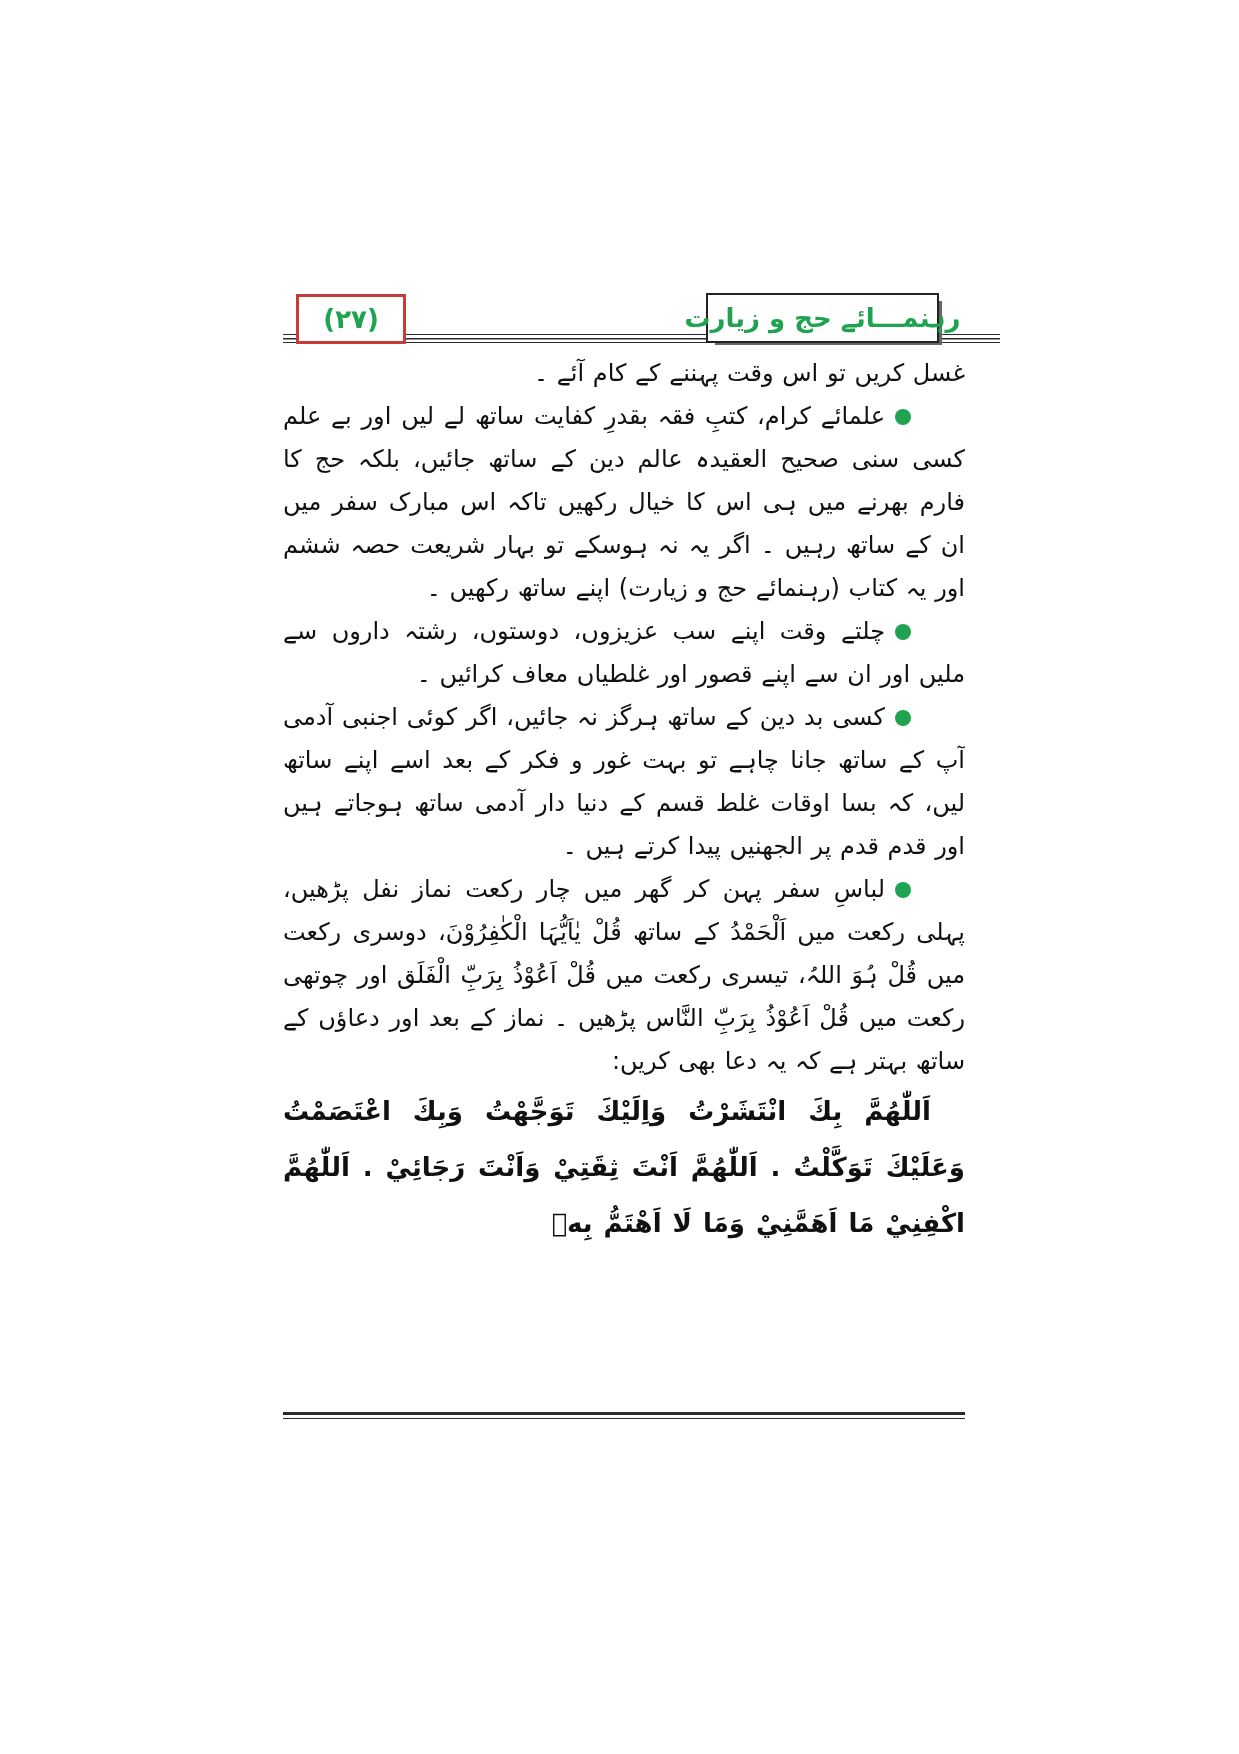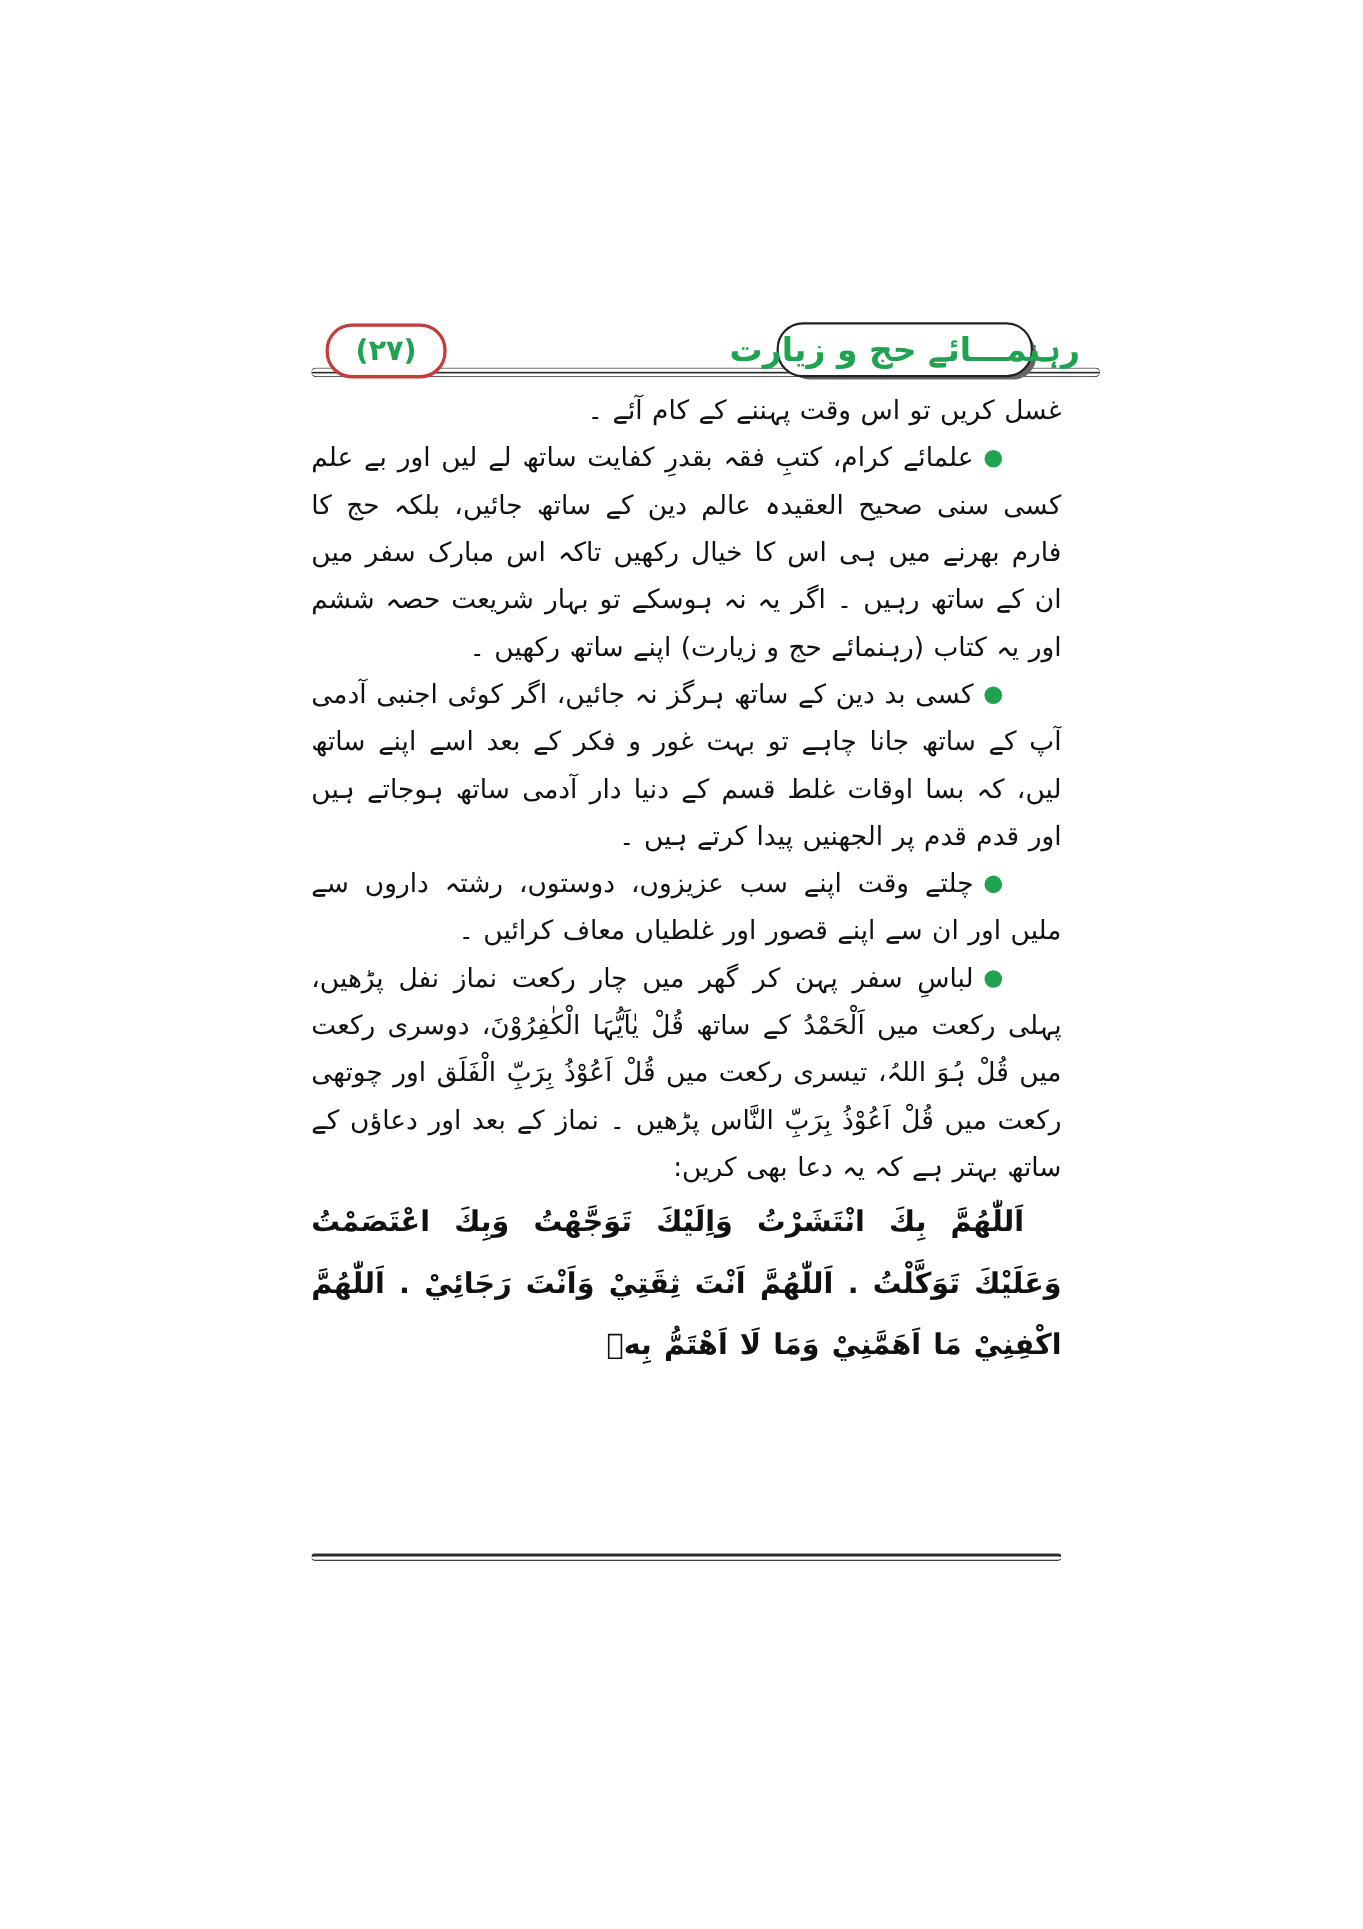"(۲۷)" * { border-radius: 24px -> none }
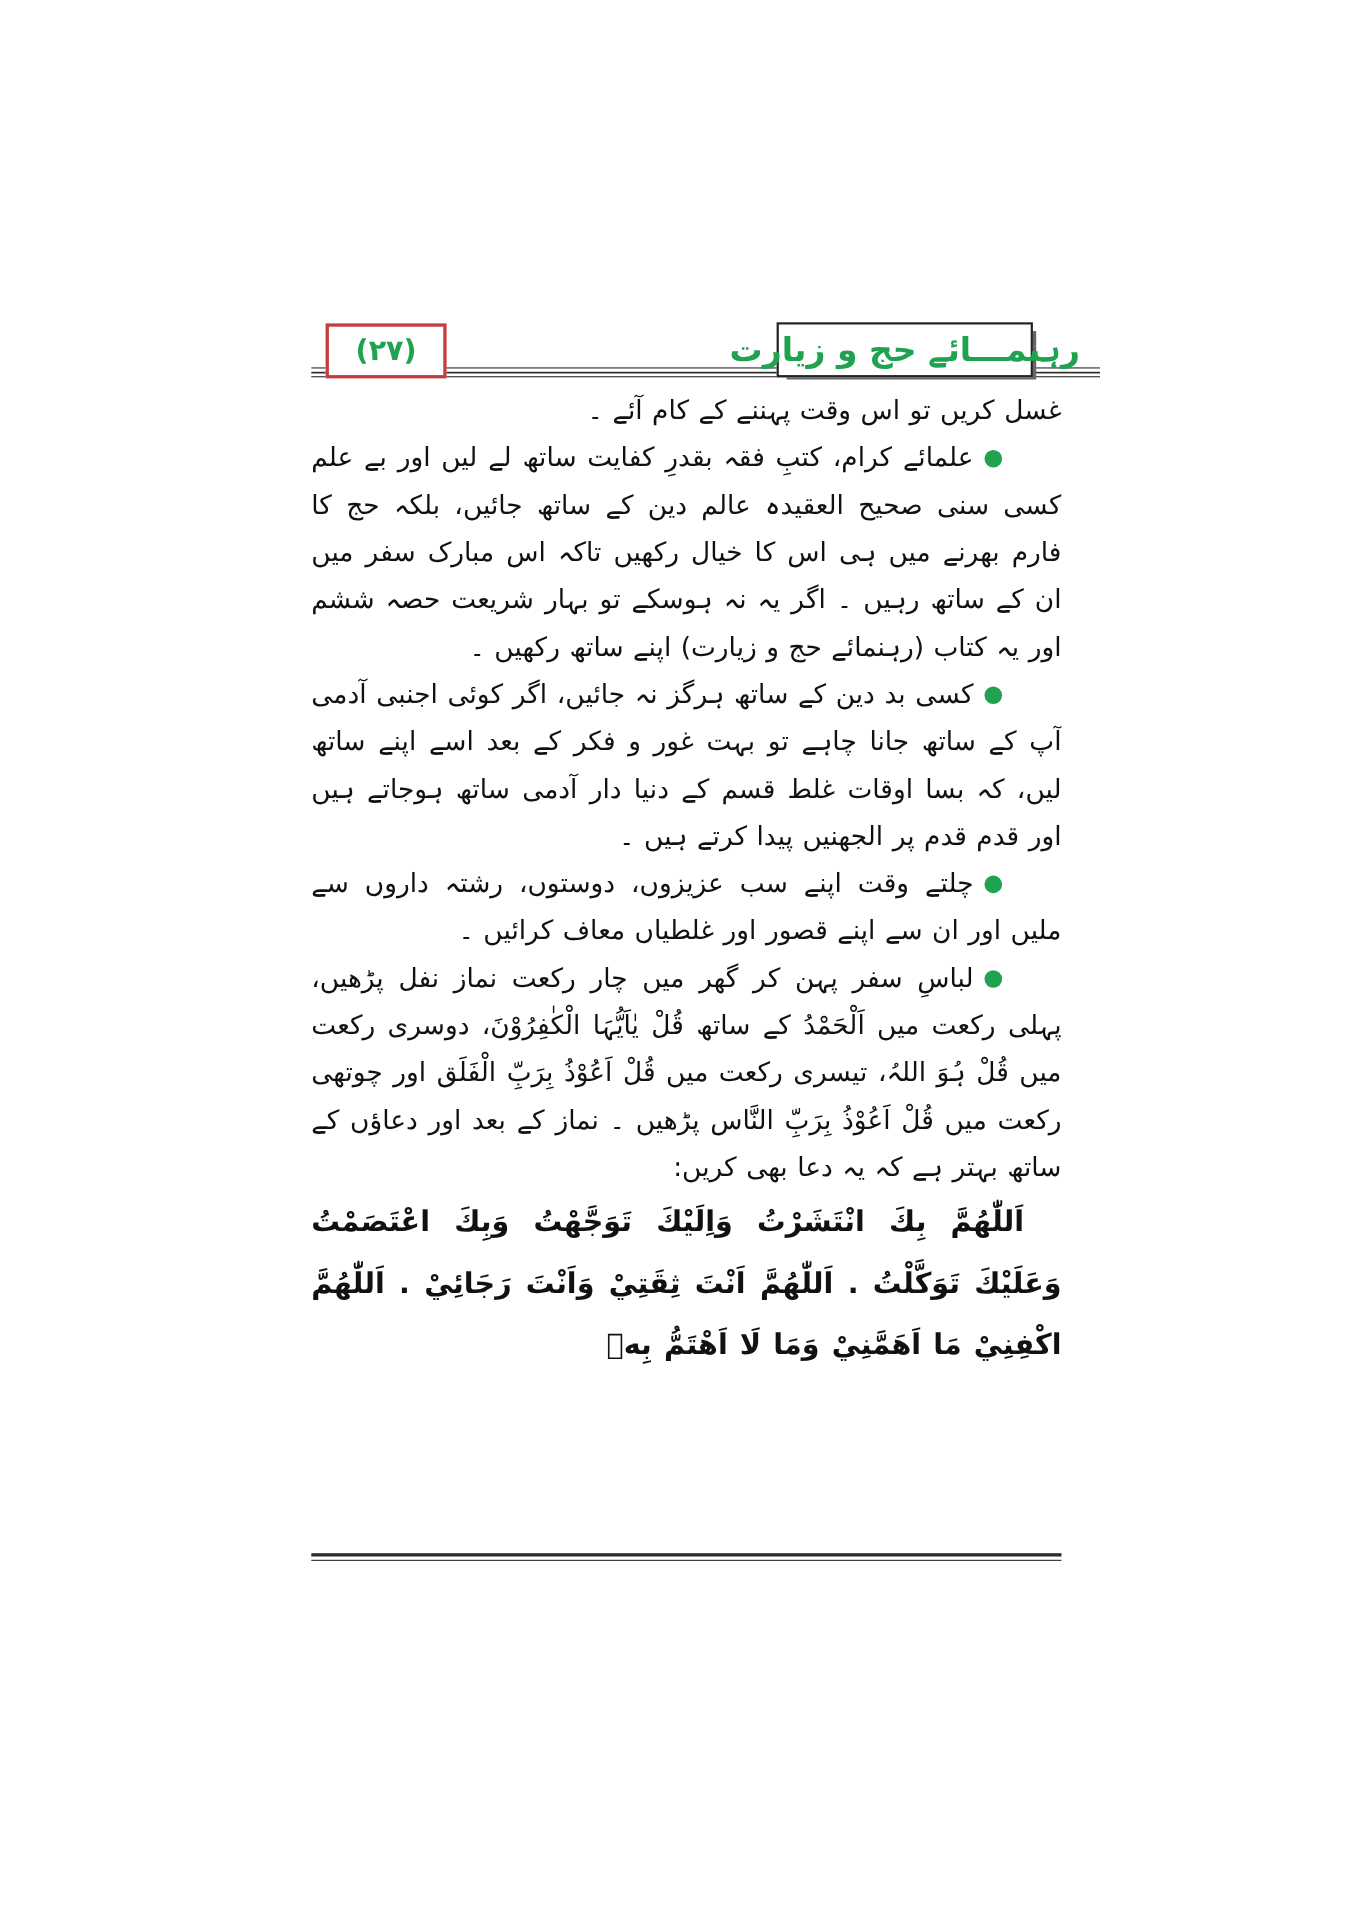"رہنمـــائے حج و زیارت" .title { font-size: 30px -> 26px }
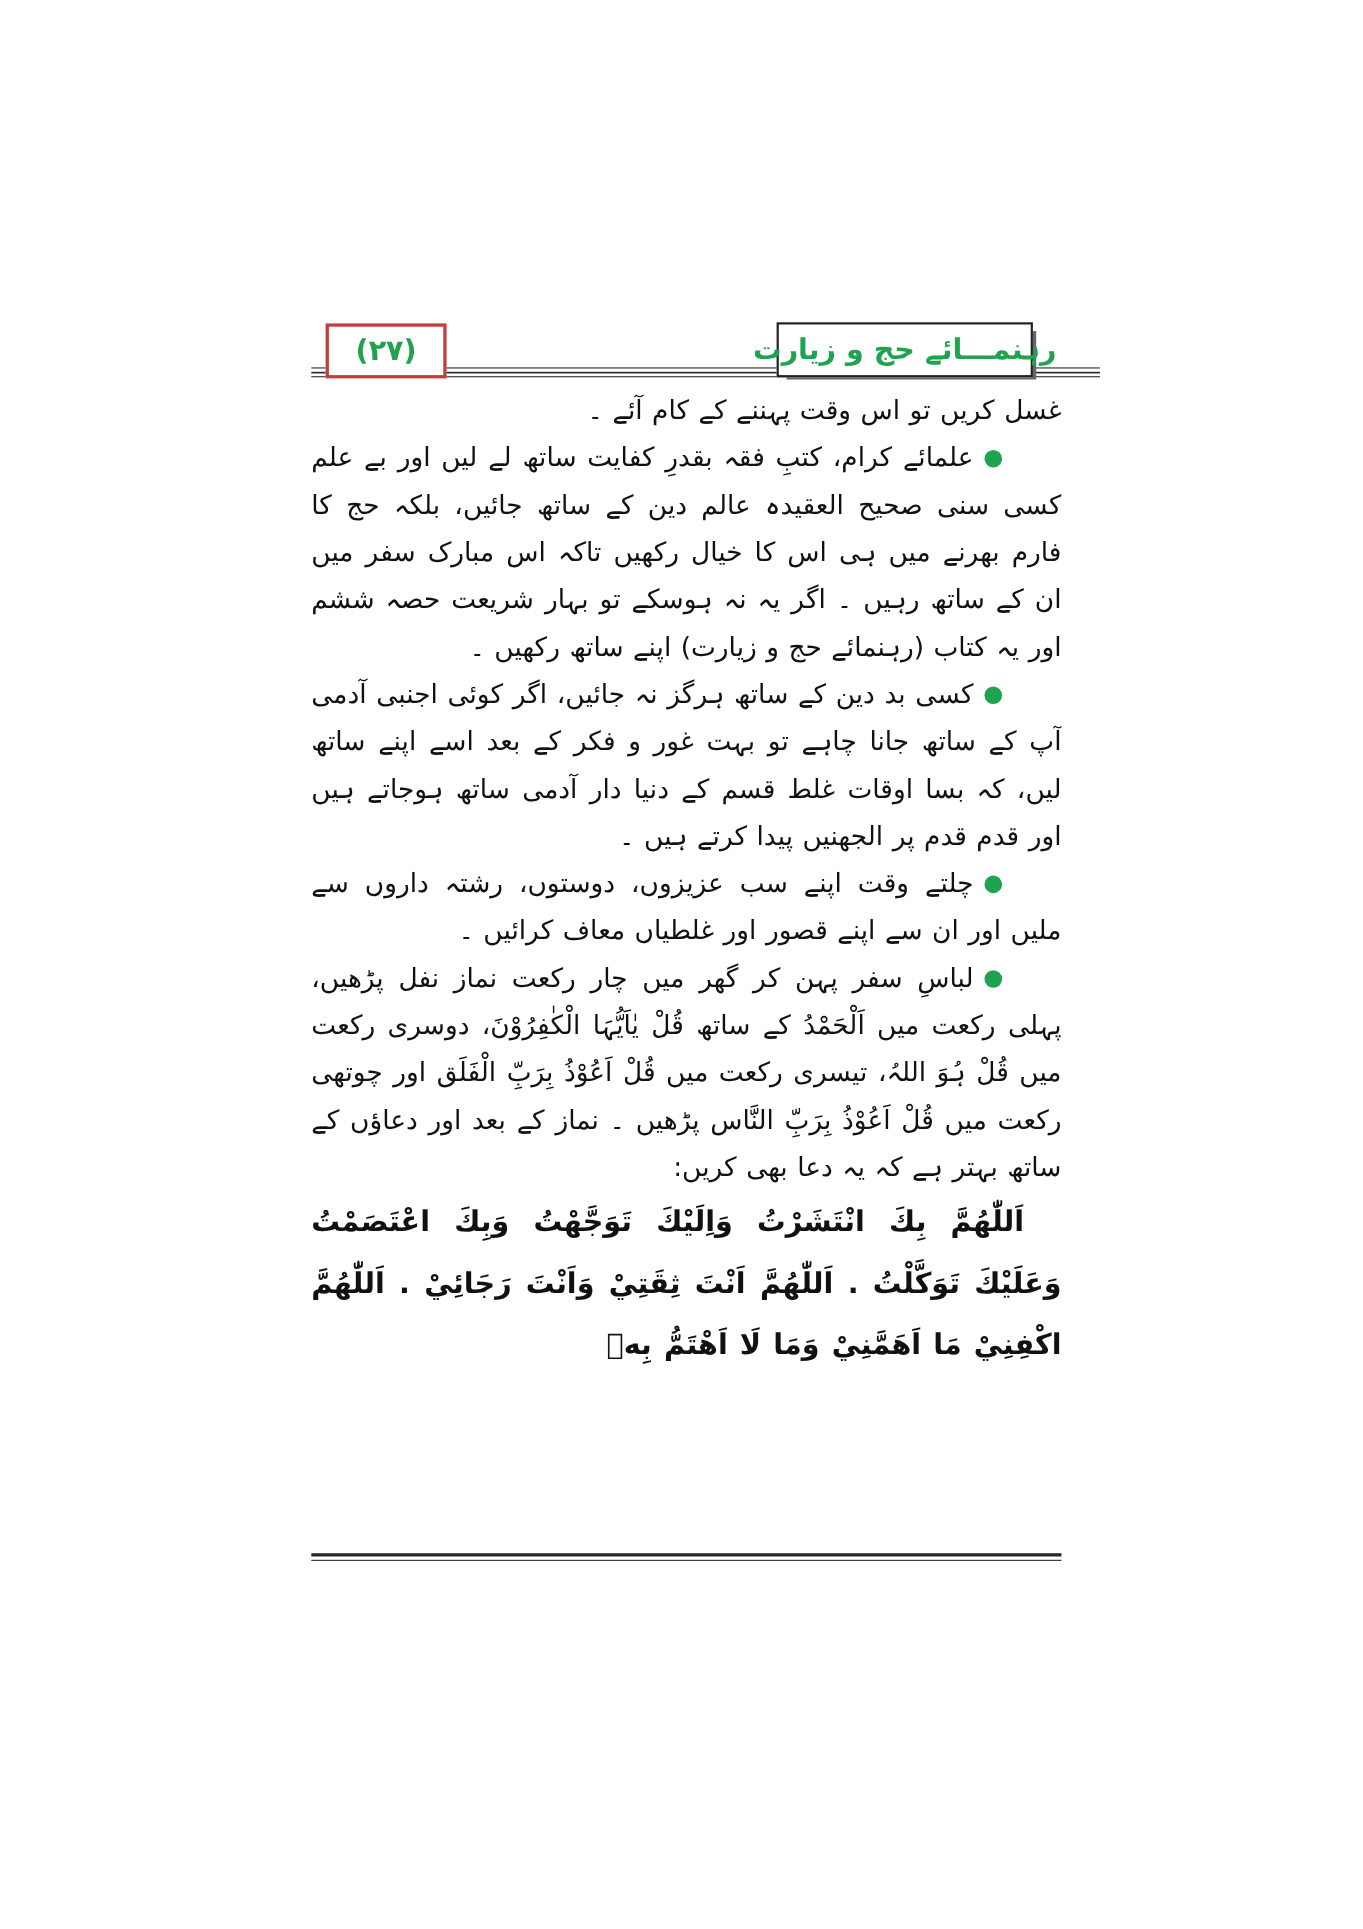"کسی بد دین کے ساتھ" p.bullet { order: before "چلتے وقت اپنے سب عزیزوں،" -> after "چلتے وقت اپنے سب عزیزوں،" }
